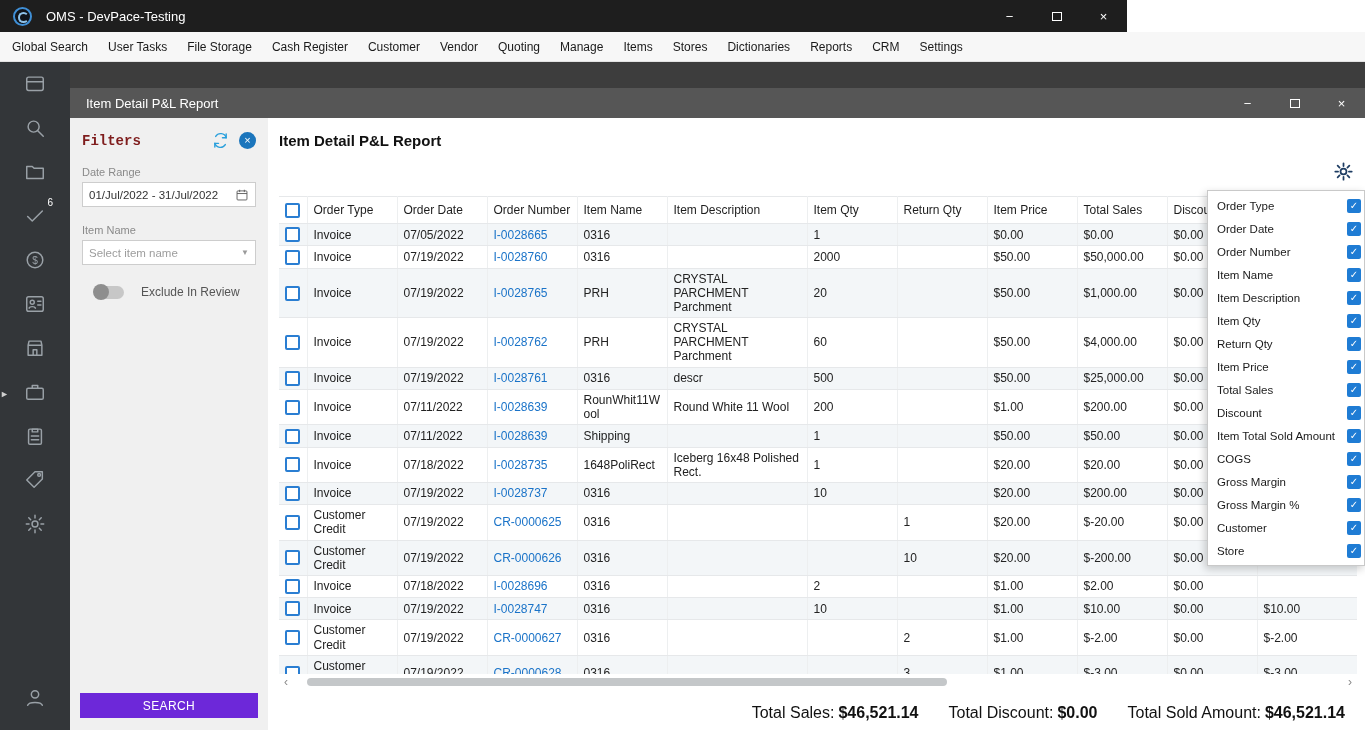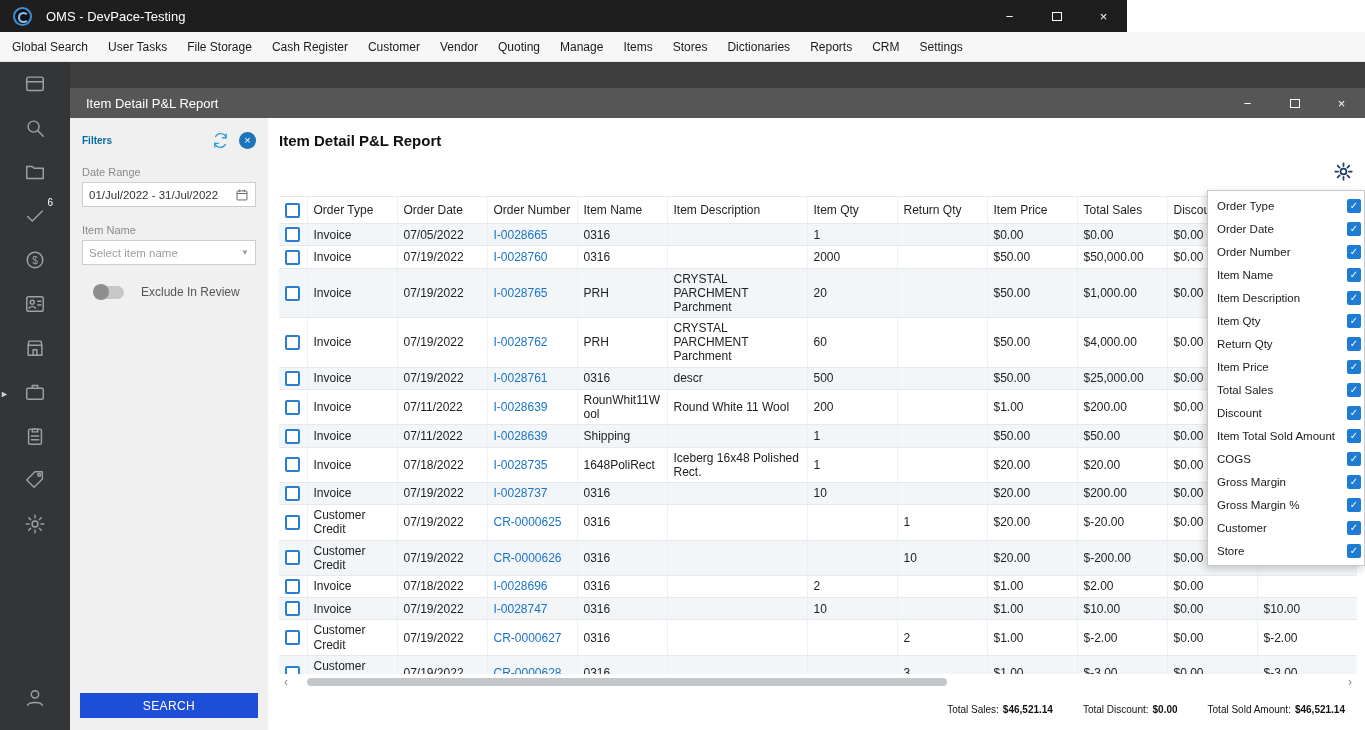"Filters" .filters-title { color: #0369a1 -> #7f1d1d; font-family: none -> Liberation Mono, monospace; font-size: 10px -> 14px }
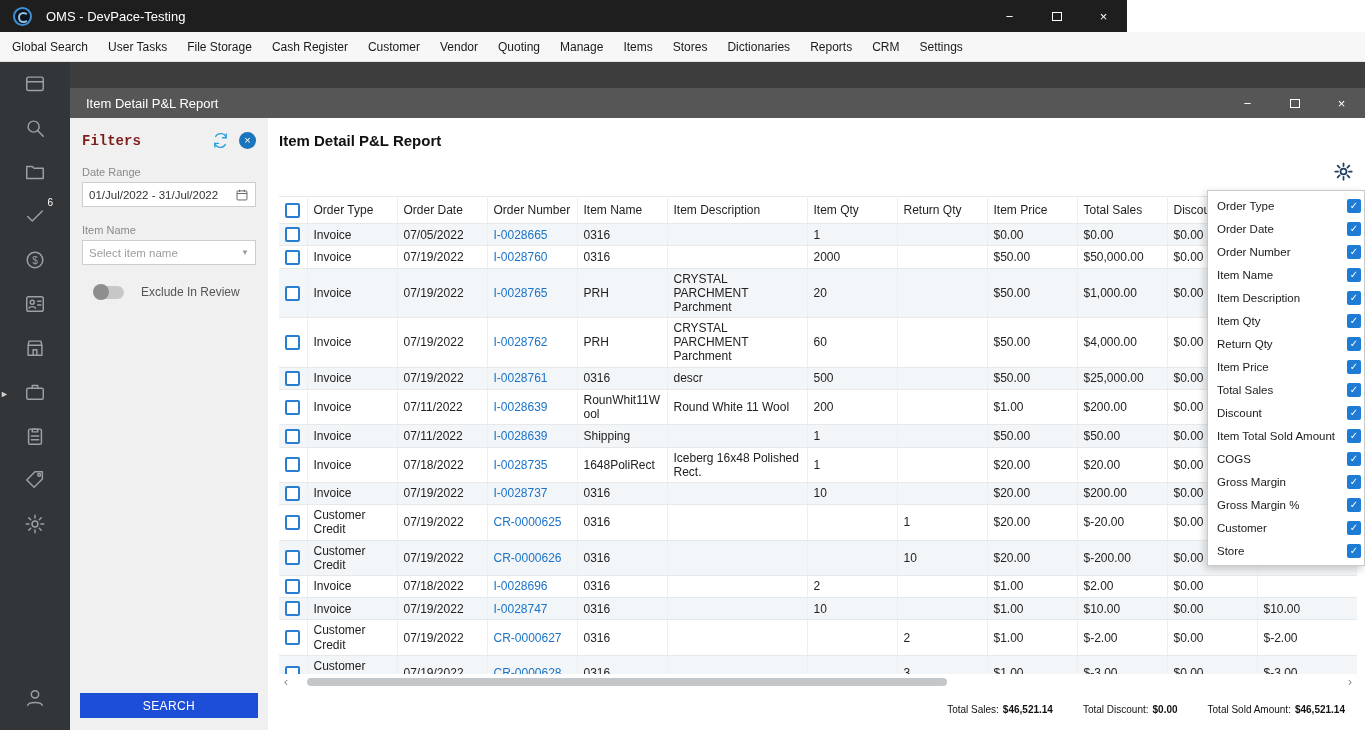"SEARCH" .search-btn { background: #1d4ed8 -> #6d28d9 }
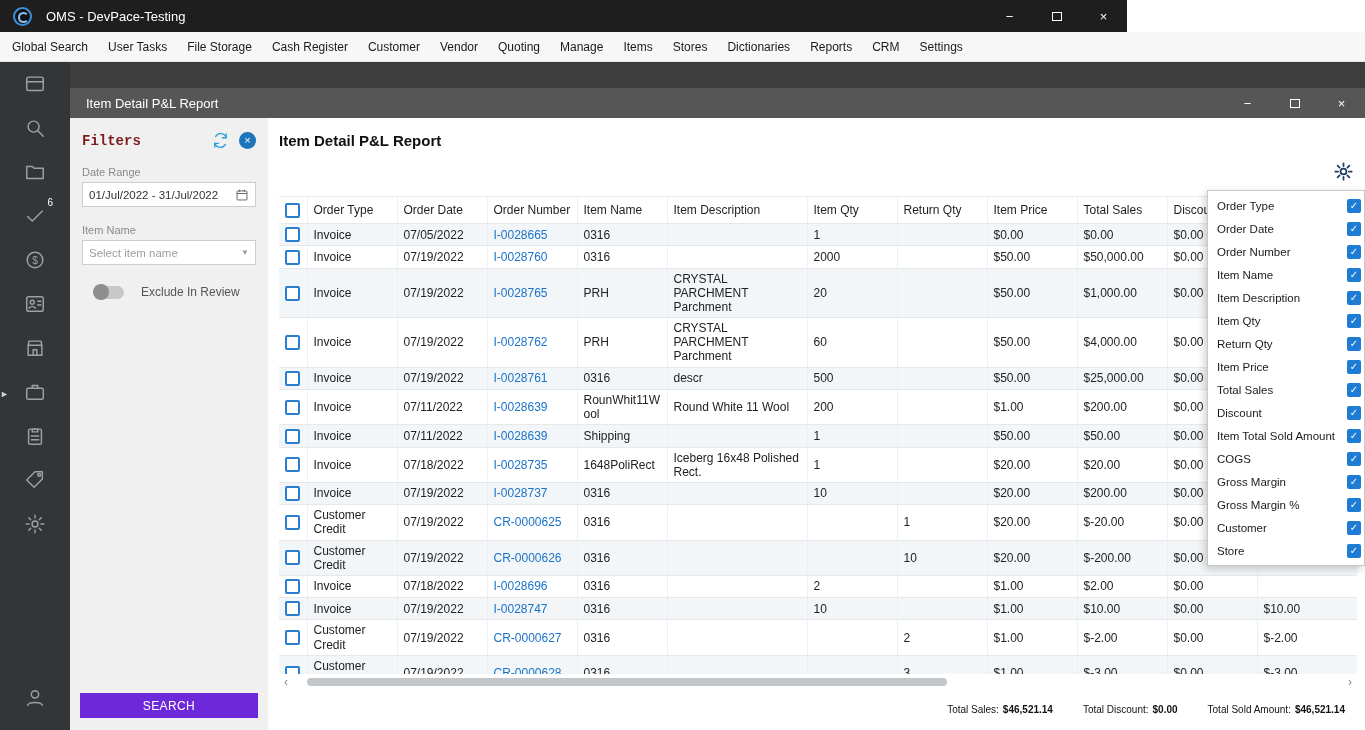"Total Sales:" .totals { font-size: 10px -> 16px }
